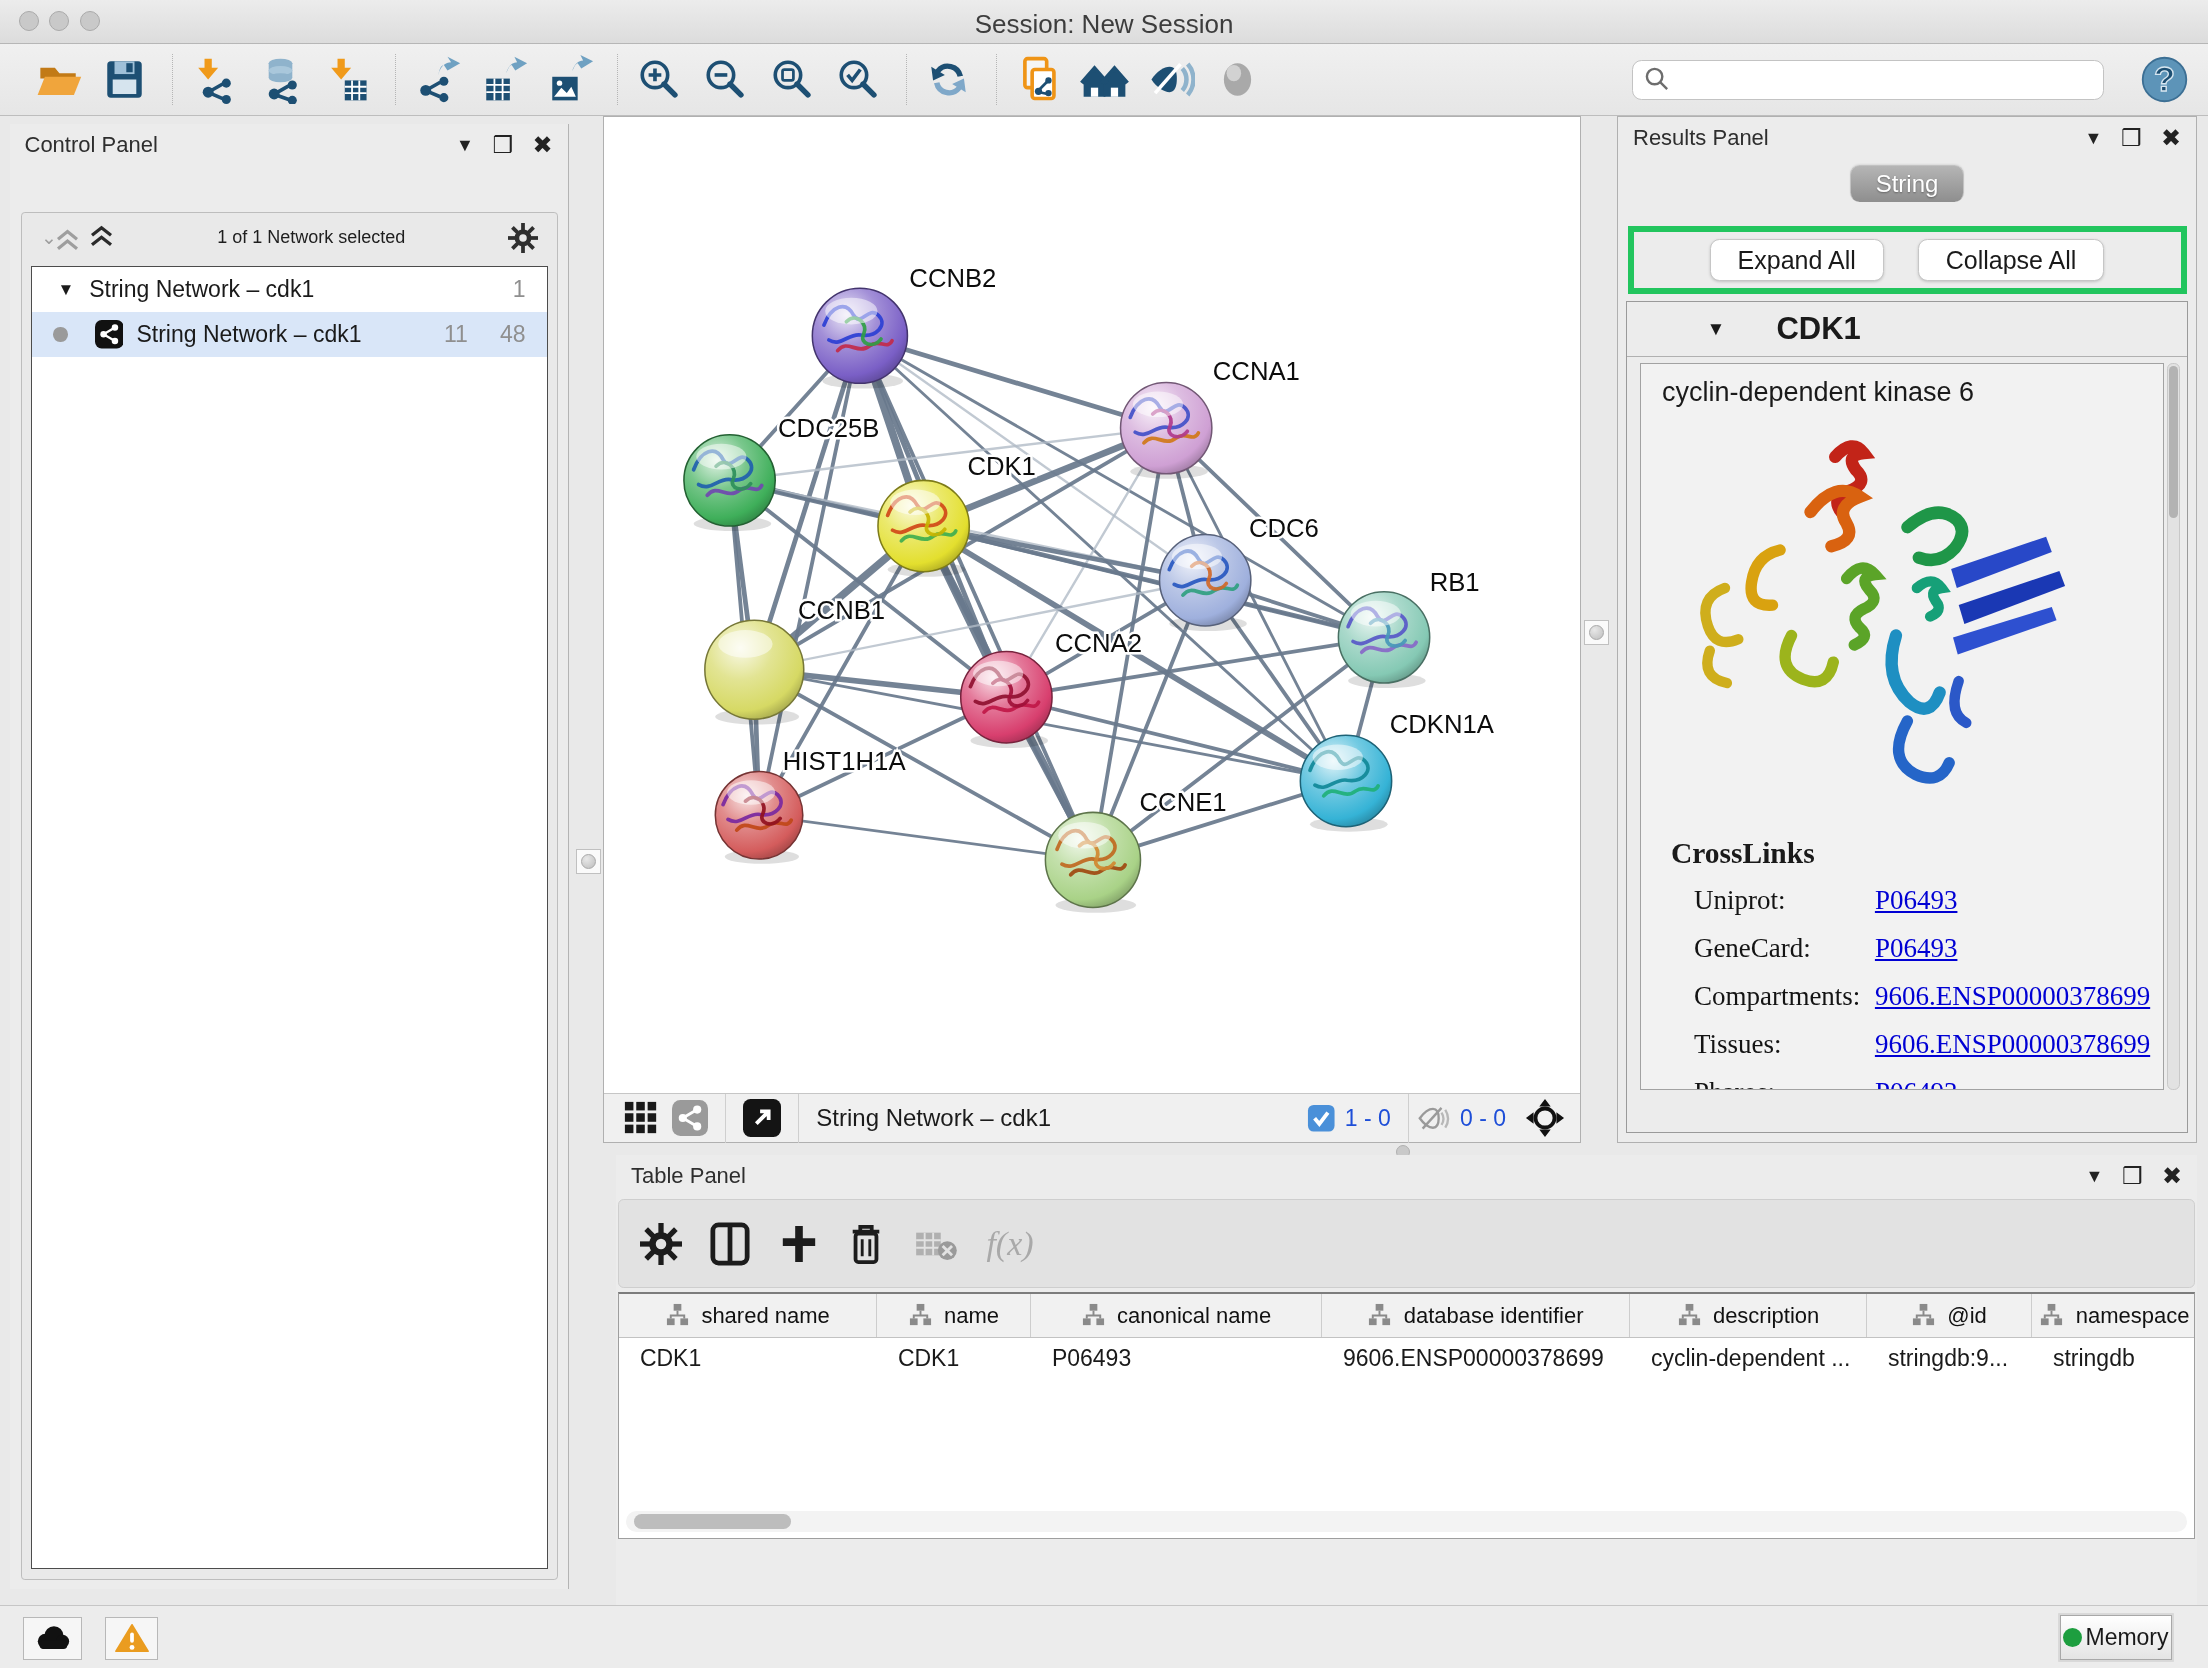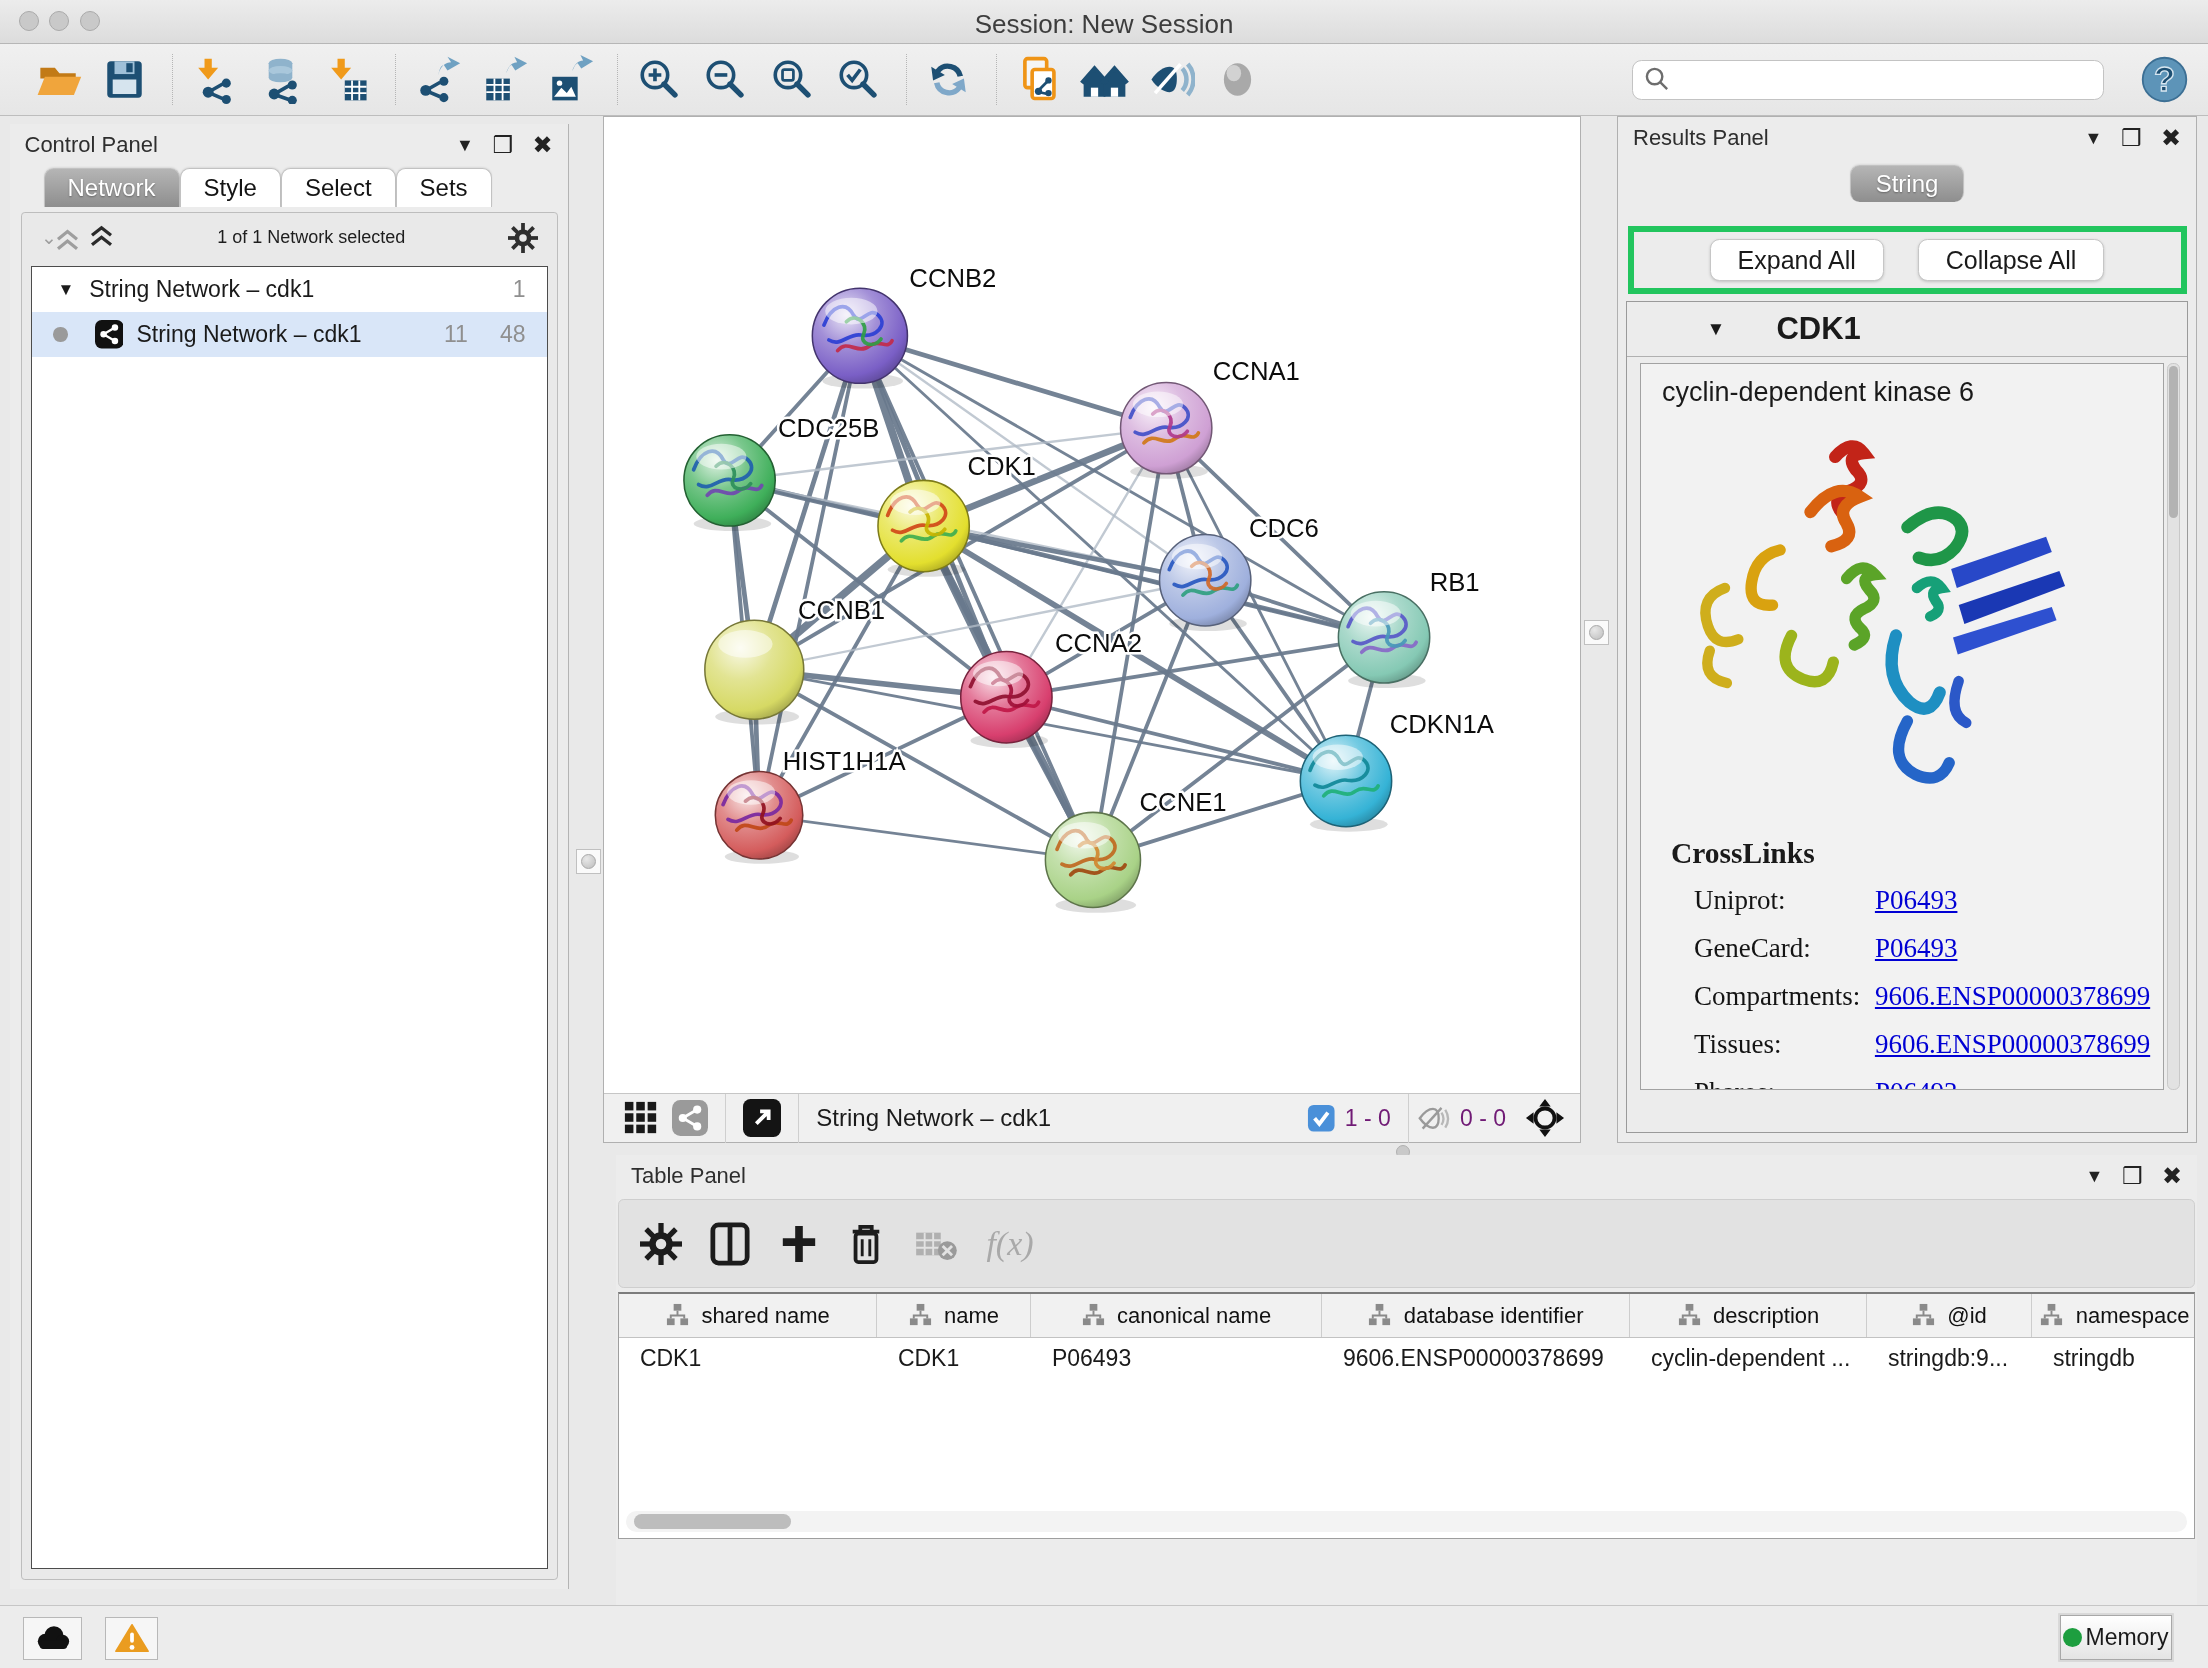"Network Style Select Sets" div.cp-tabs { html: <div> <span>Network</span><span>Style</span><span>Select</span><span>Sets</span> </div> -> none }
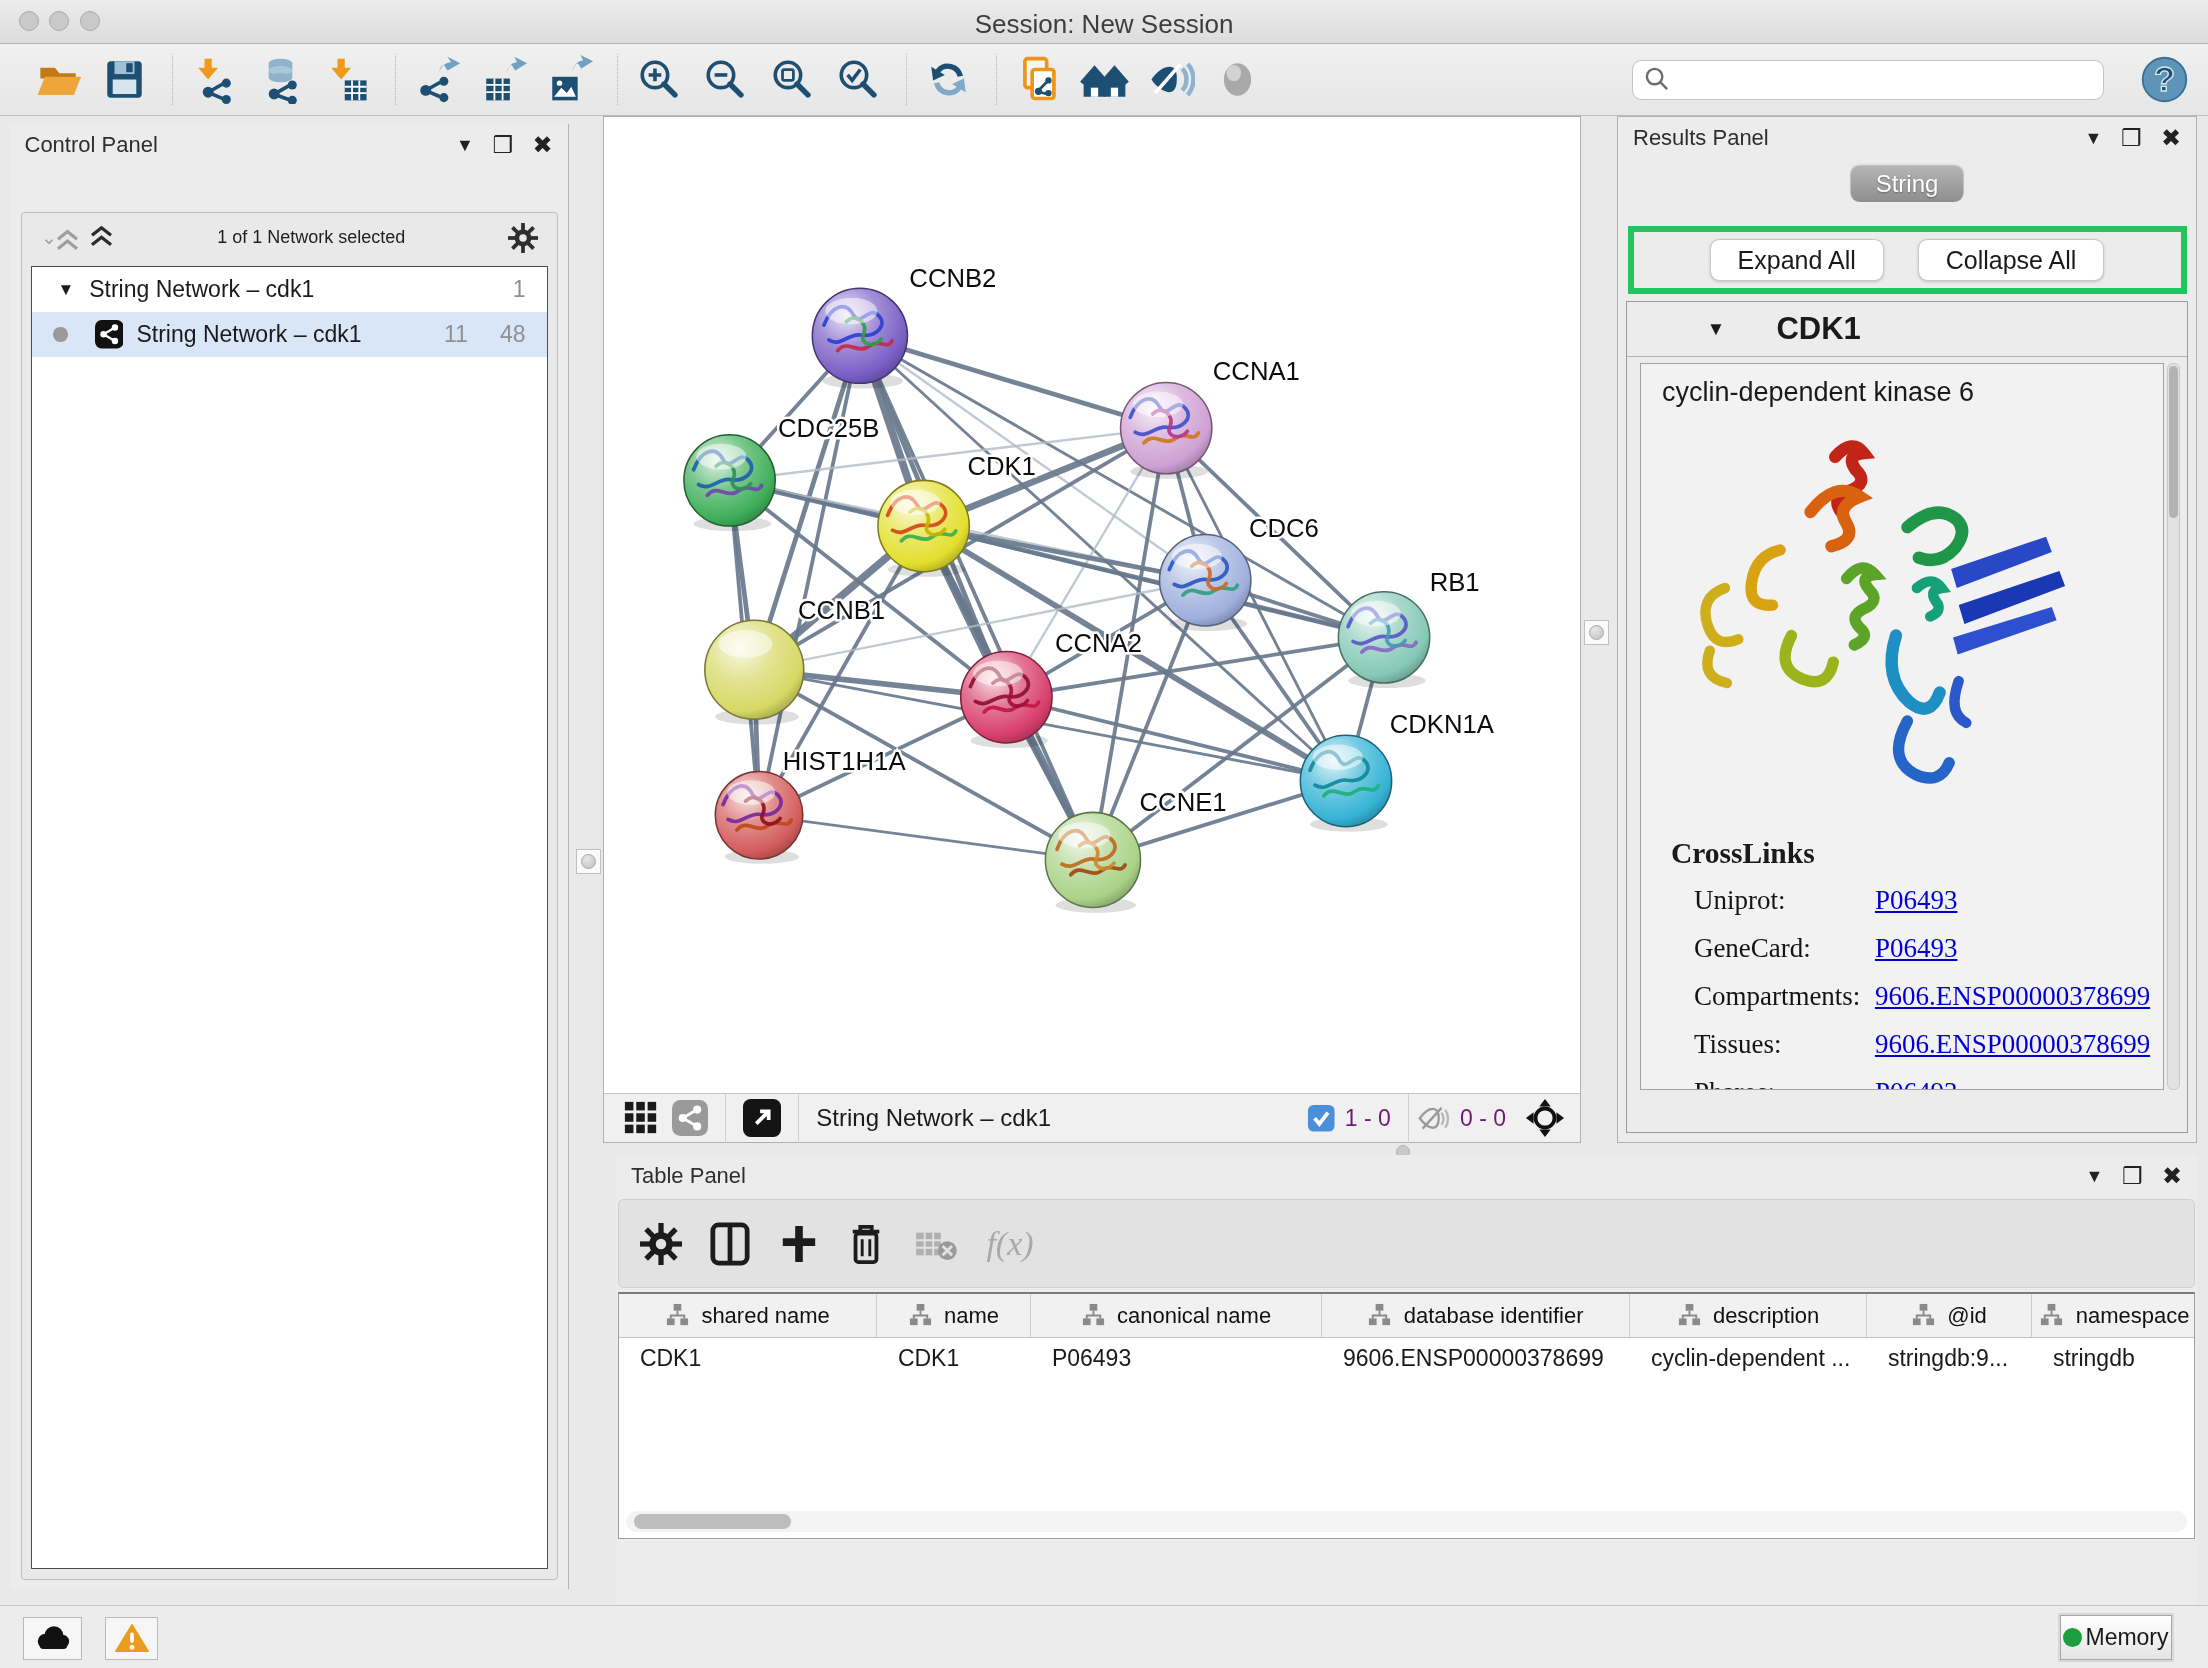"1 - 0" .nv-counts { color: #701a75 -> #1d4ed8 }
